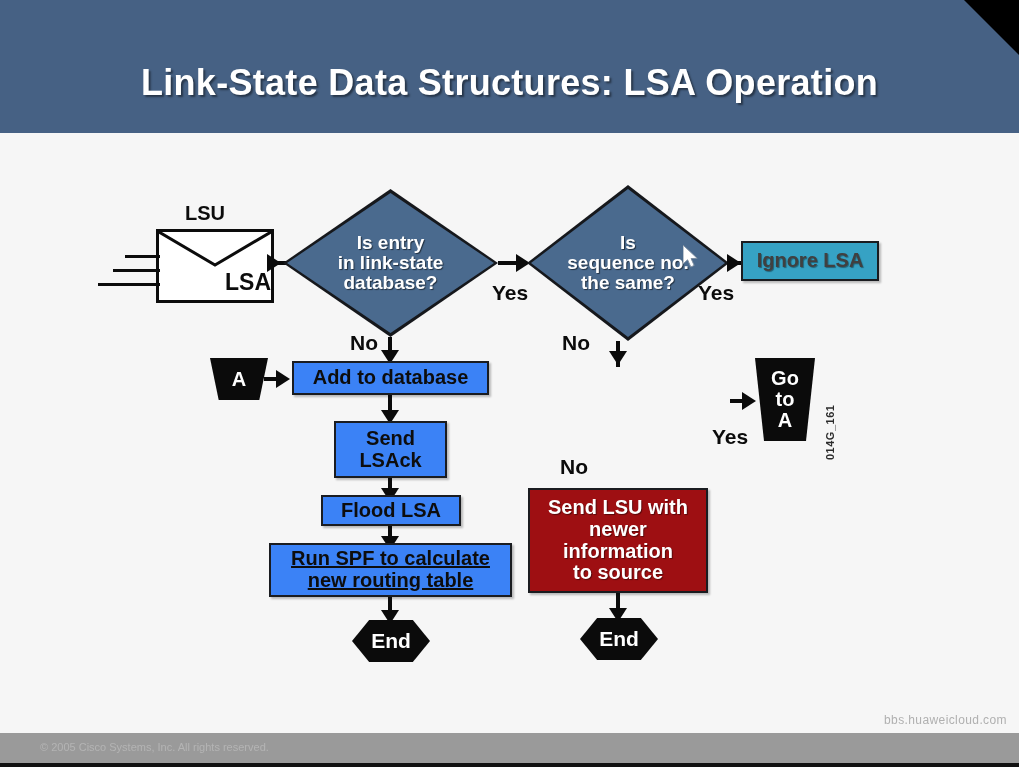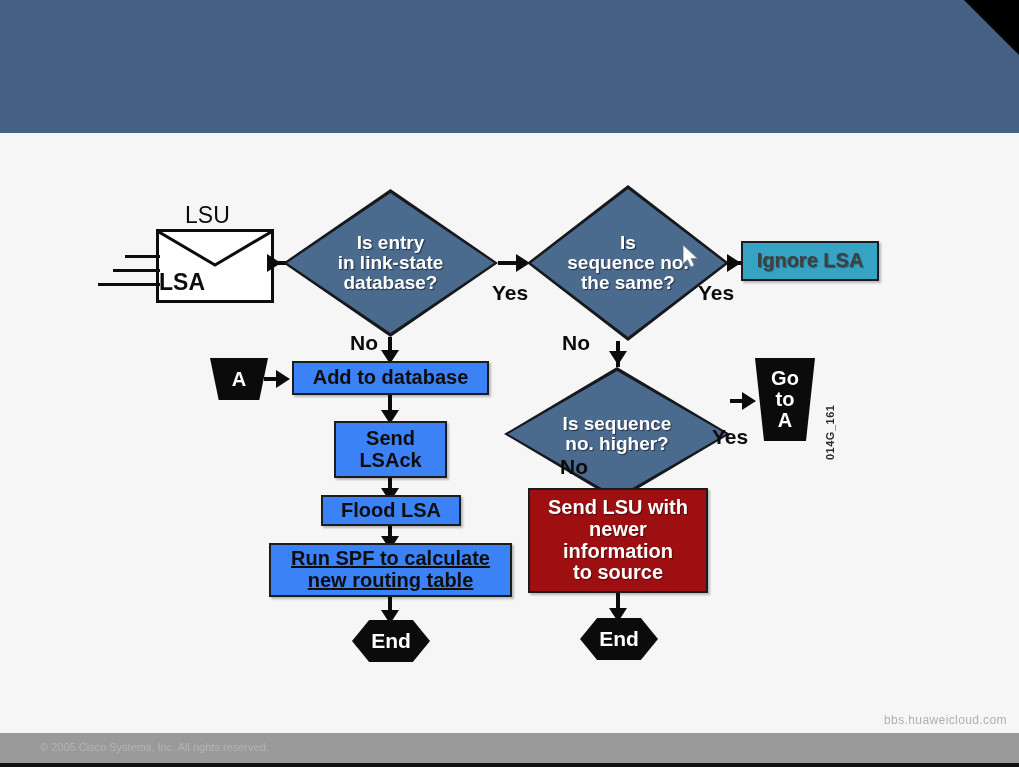"Link-State Data Structures: LSA" div { html: none -> <div>Link-State Data Structures: LSA Operation</div> }
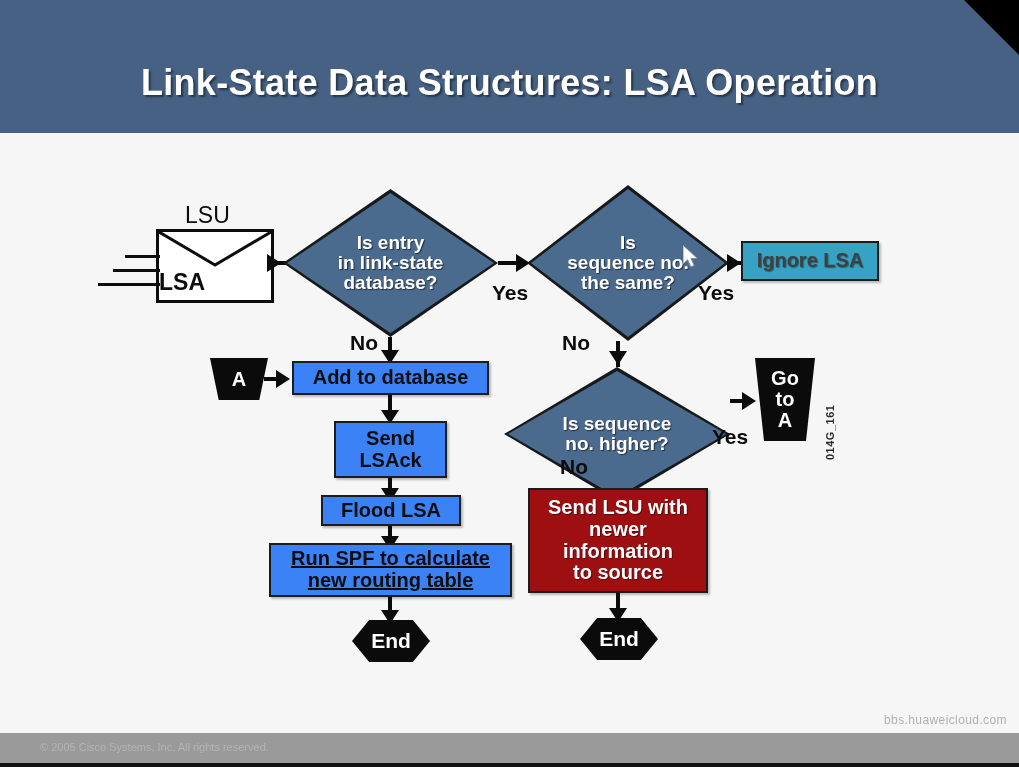"LSU" .caption { font-size: 23px -> 20px; font-weight: normal -> bold }
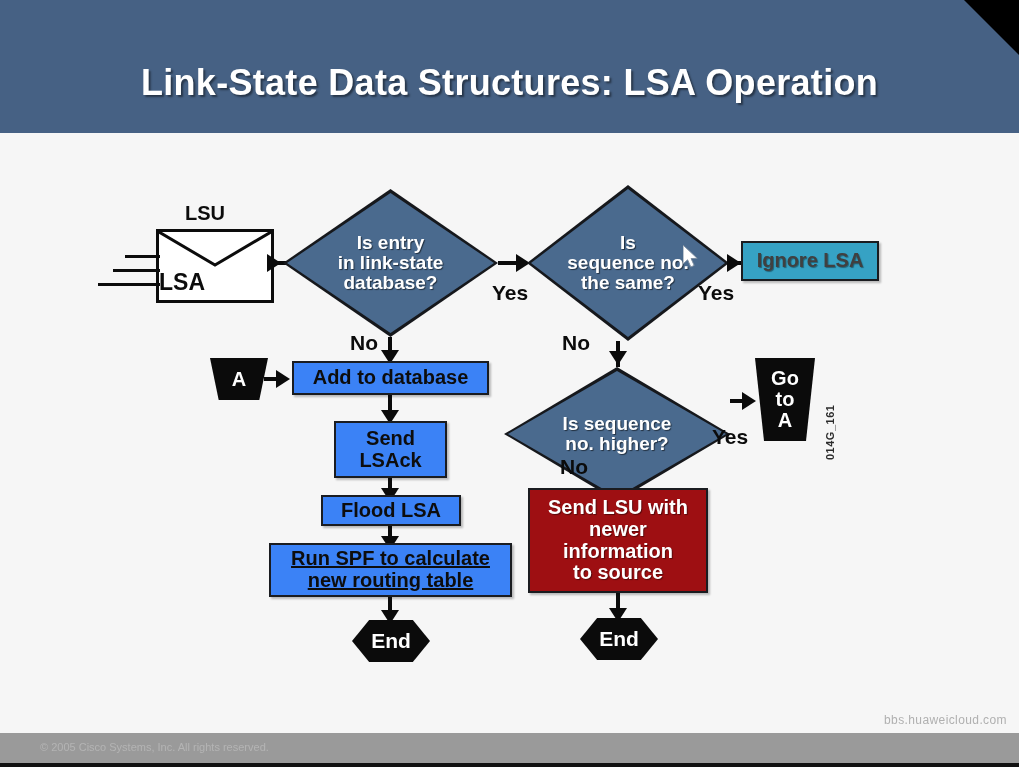"LSA" .env-text { text-align: left -> right }
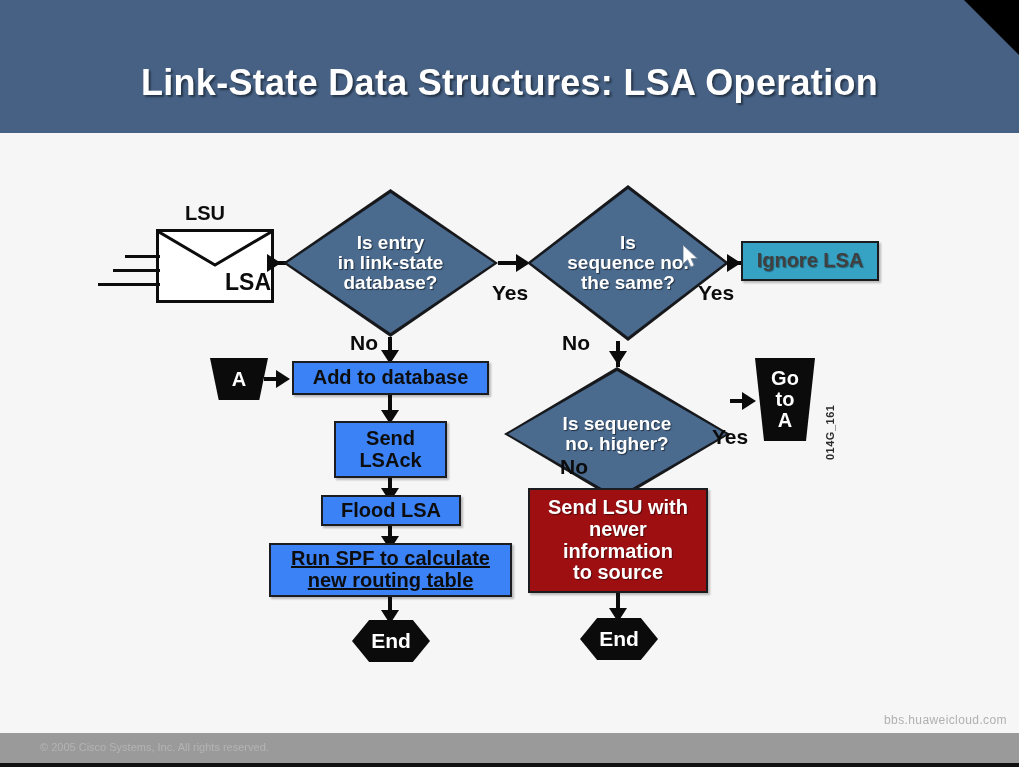"Is sequence" div.diamond-wrap { html: <div> <div></div> <div> <div>Is sequence no. higher?</div> </div> </div> -> none }
